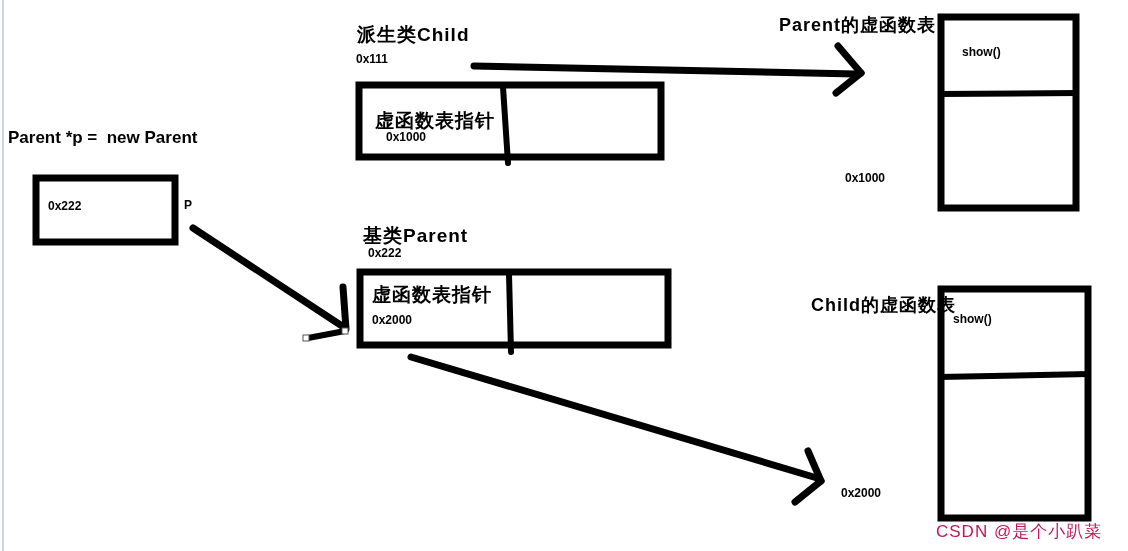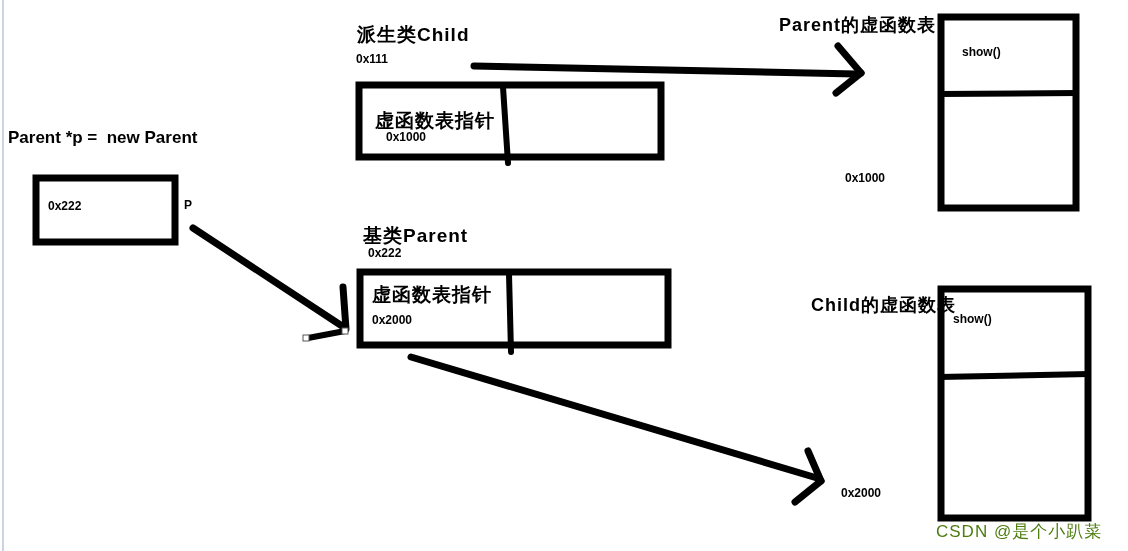"CSDN @是个小趴菜" .watermark { color: #4d7c0f -> #be185d }
